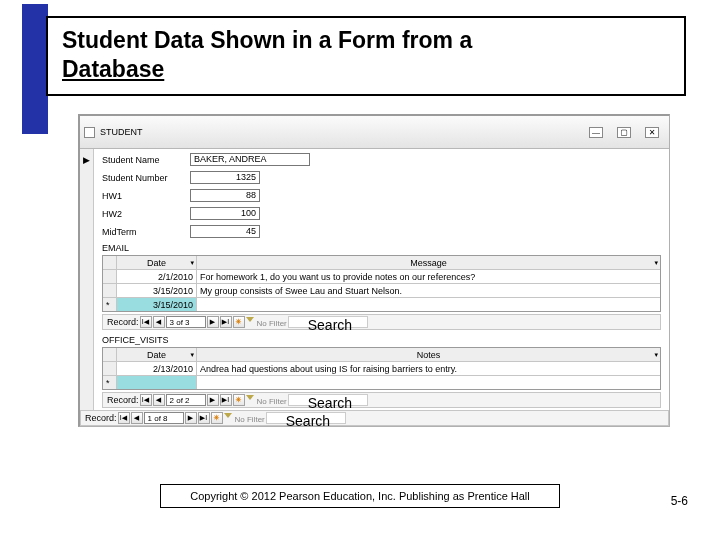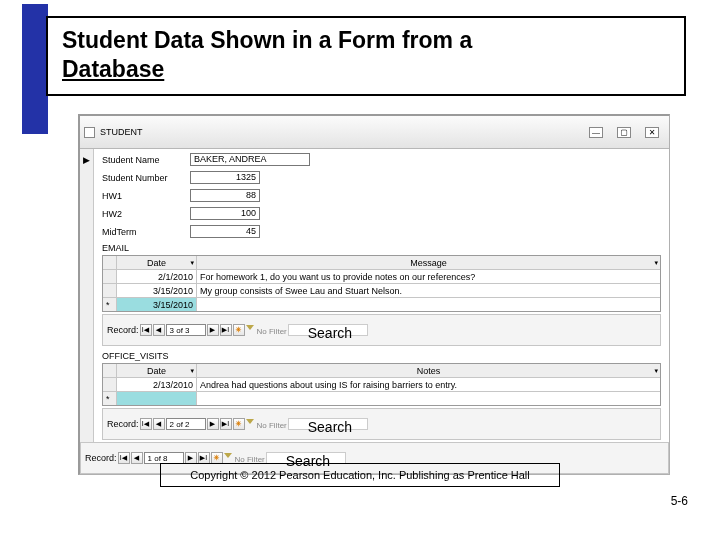"Record:" .nav { height: 32px -> 16px }
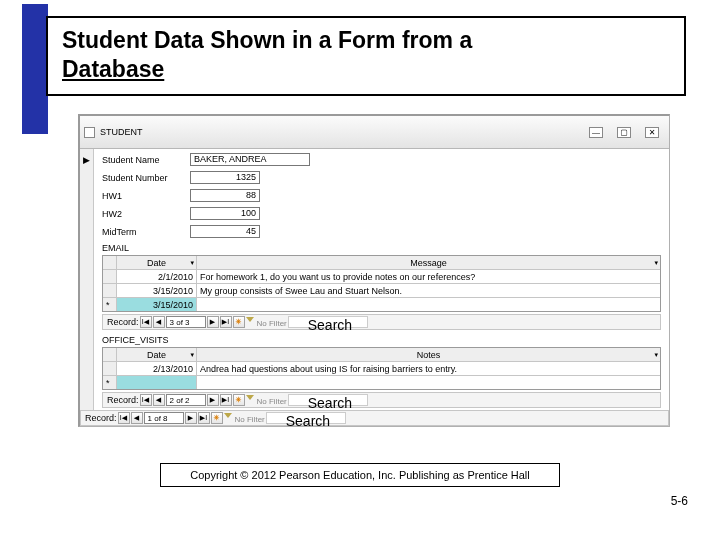"Copyright © 2012 Pearson Education," .copy { top: 463px -> 484px }
